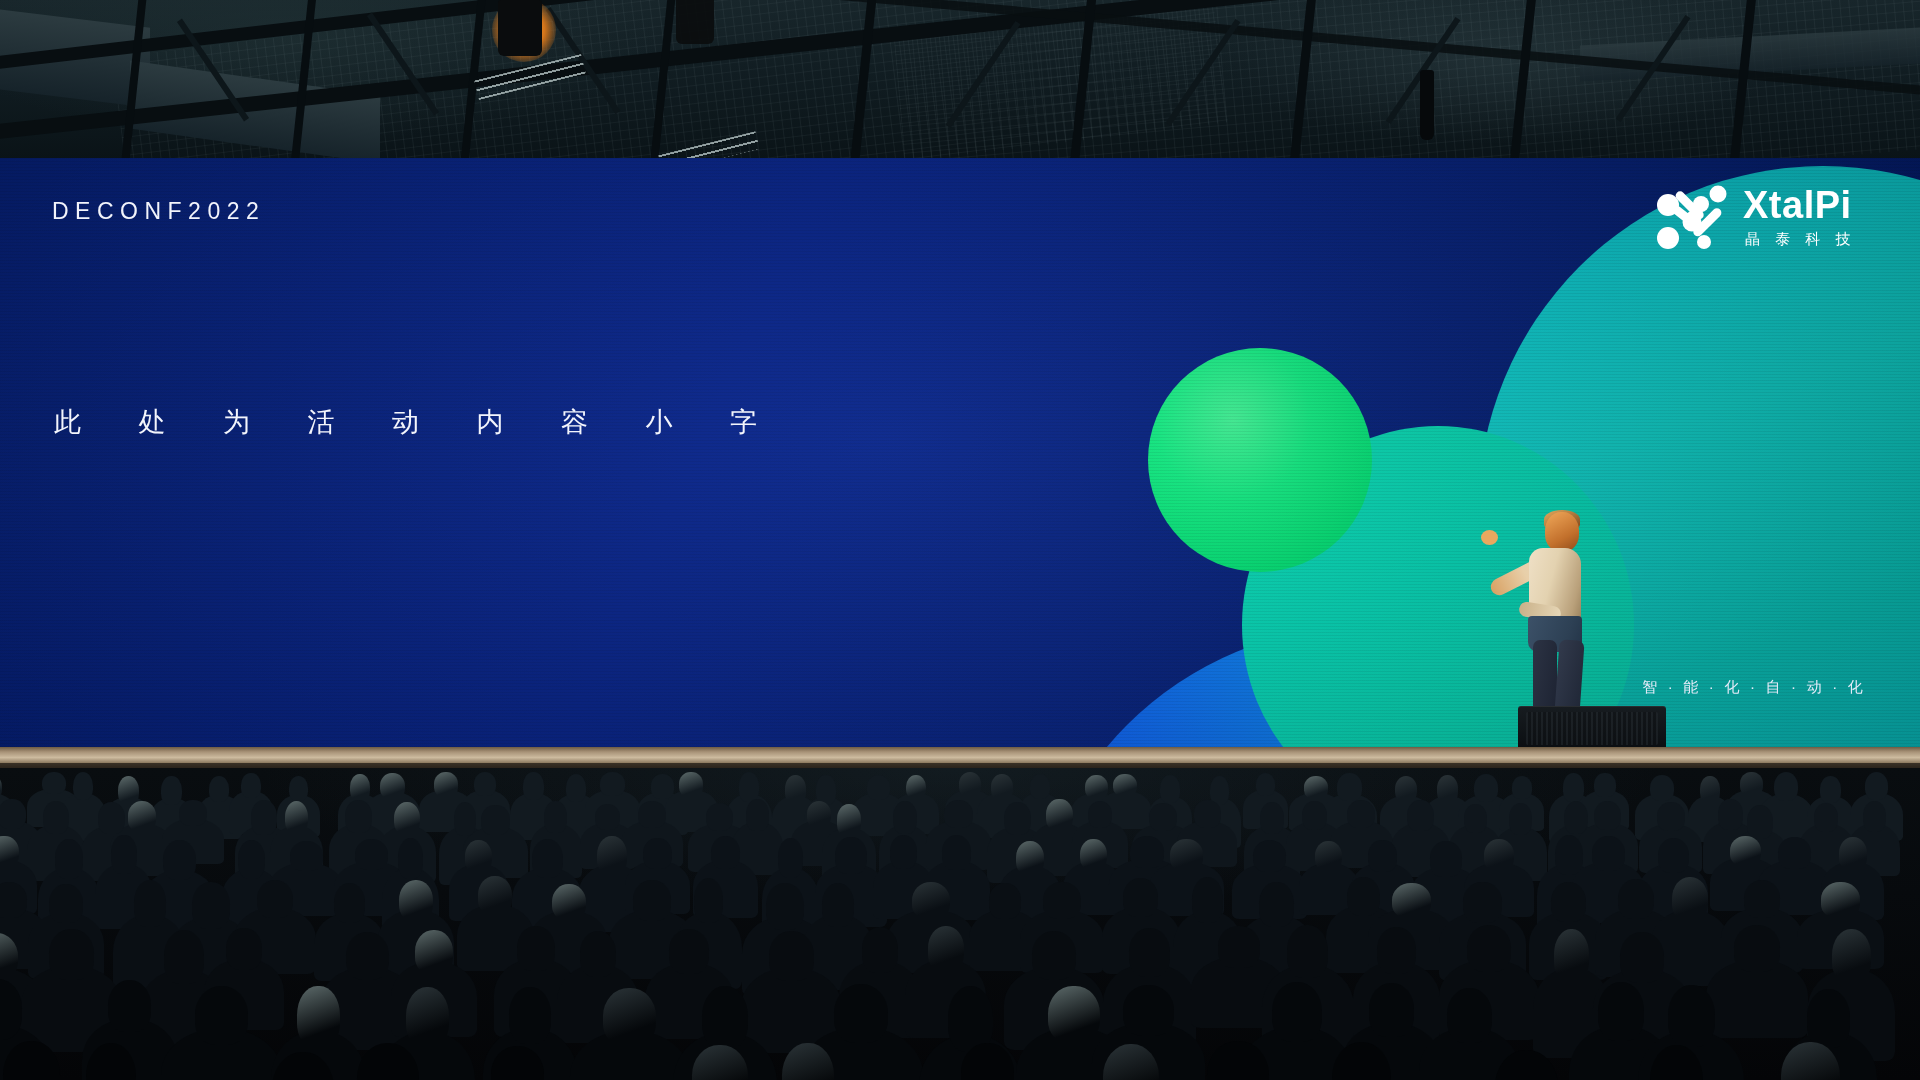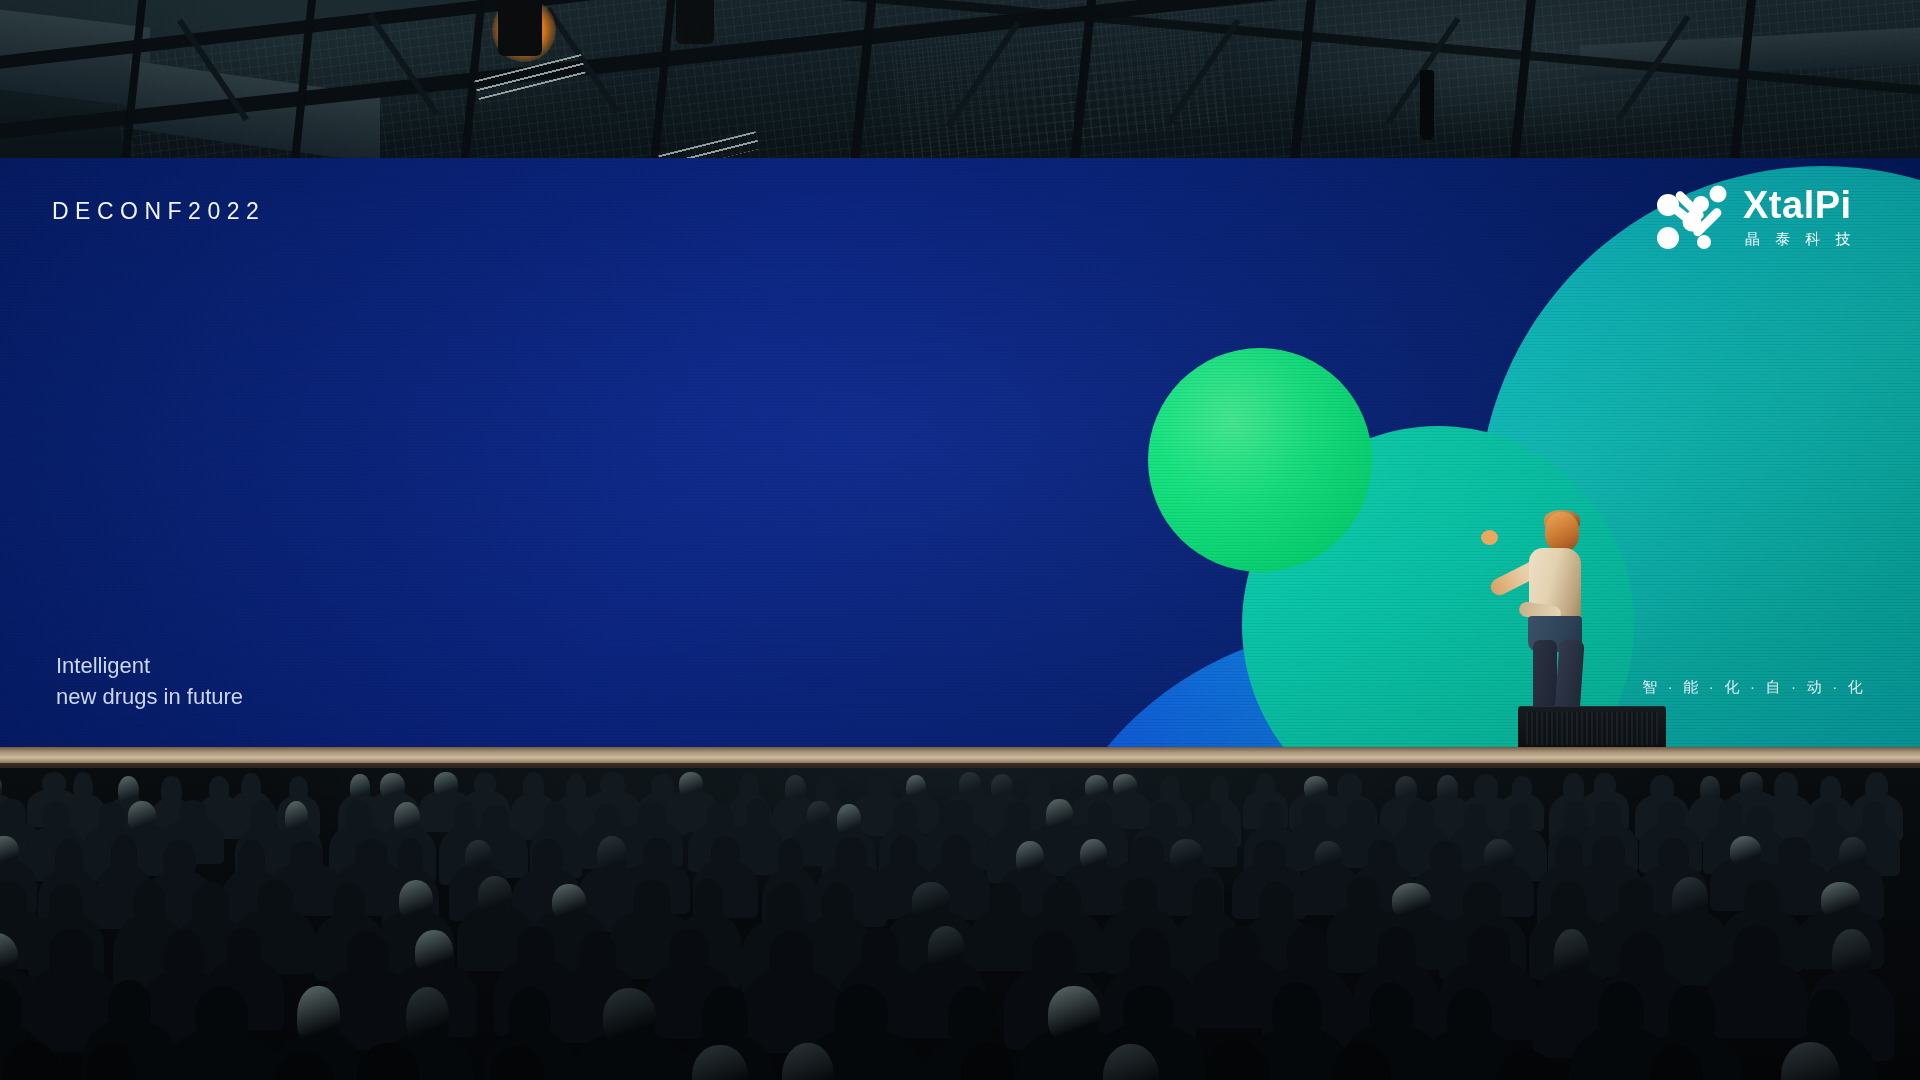"此 处 为 活 动" div.sublineA { html: none -> <div>此 处 为 活 动 内 容 小 字</div> }
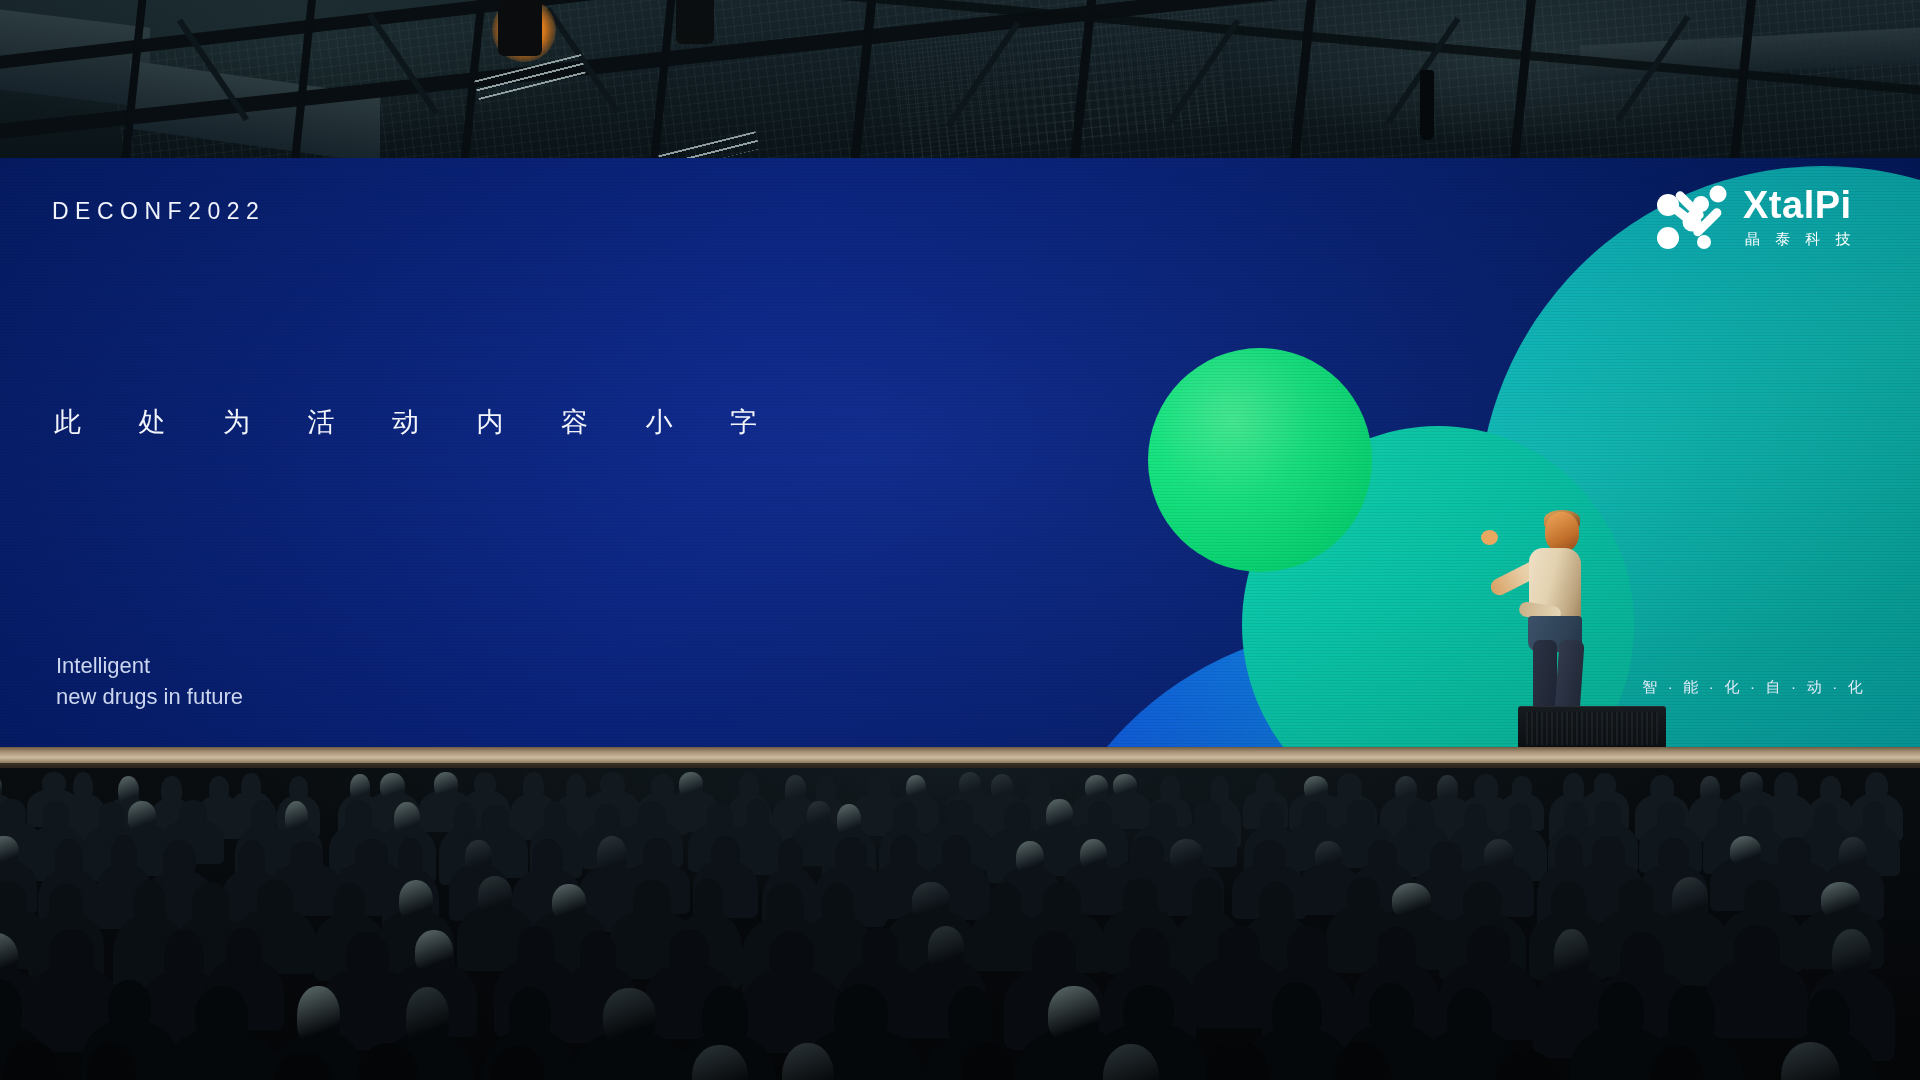"Intelligent" div.engline { html: <div> <div>Intelligent</div> <div>new drugs in future</div> </div> -> none }
